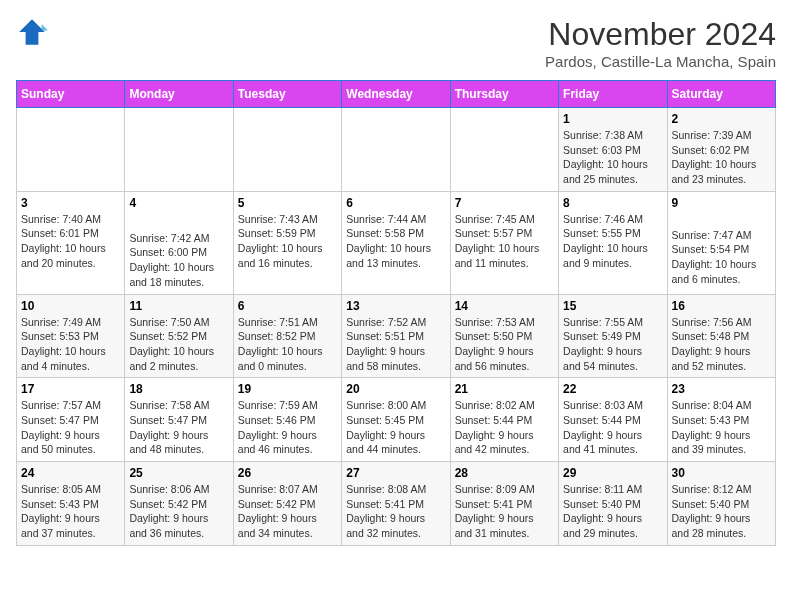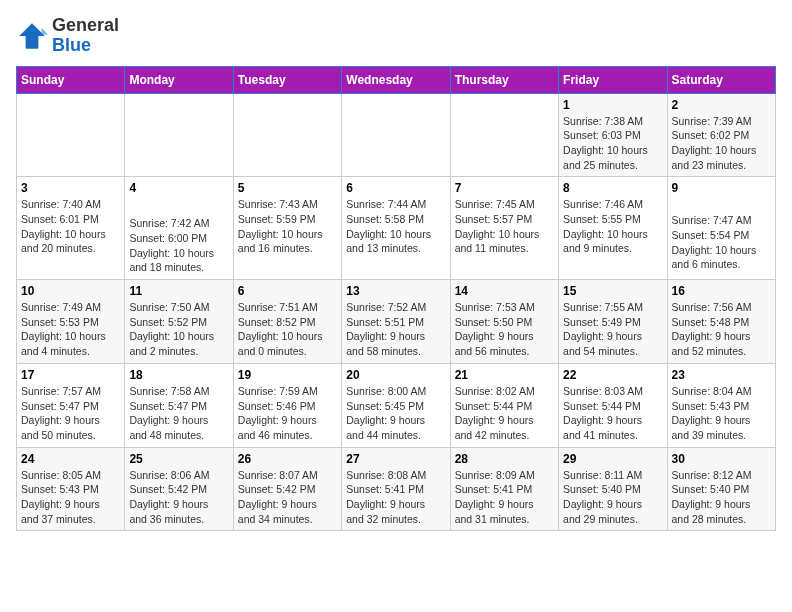"General" div.logo-text { html: <div> <div><span>General</span></div> <div><span>Blue</span></div> </div> -> none }
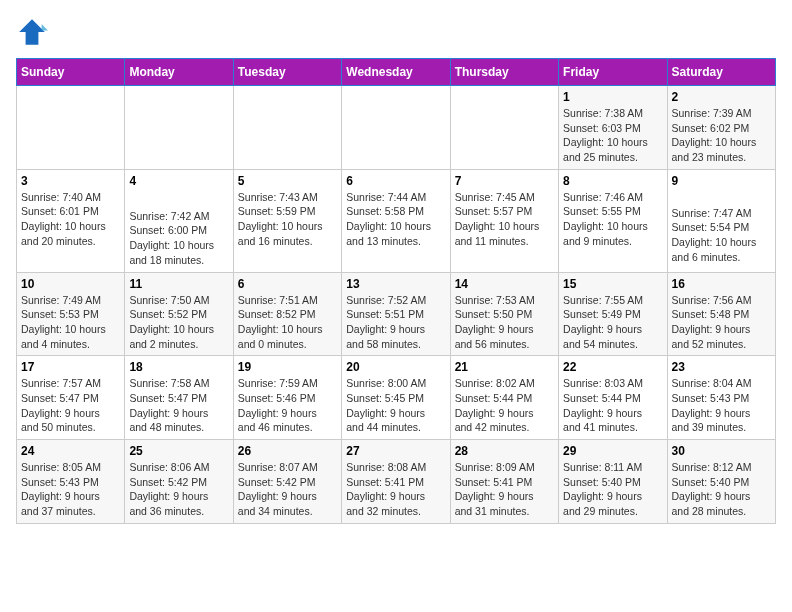"November 2024" div.title-block { html: none -> <div> <div>November 2024</div> <div>Pardos, Castille-La Mancha, Spain</div> </div> }
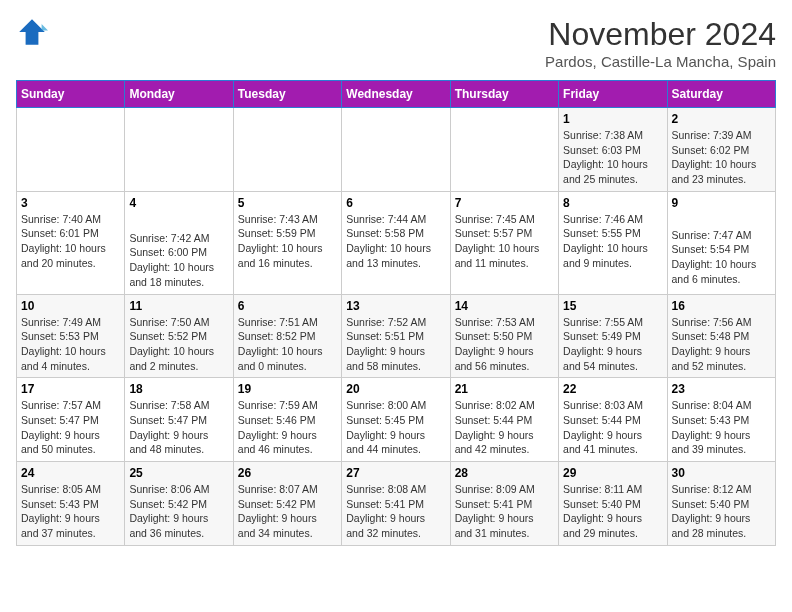"Sunday" .calendar thead th { background-color: #a21caf -> #d946ef }
